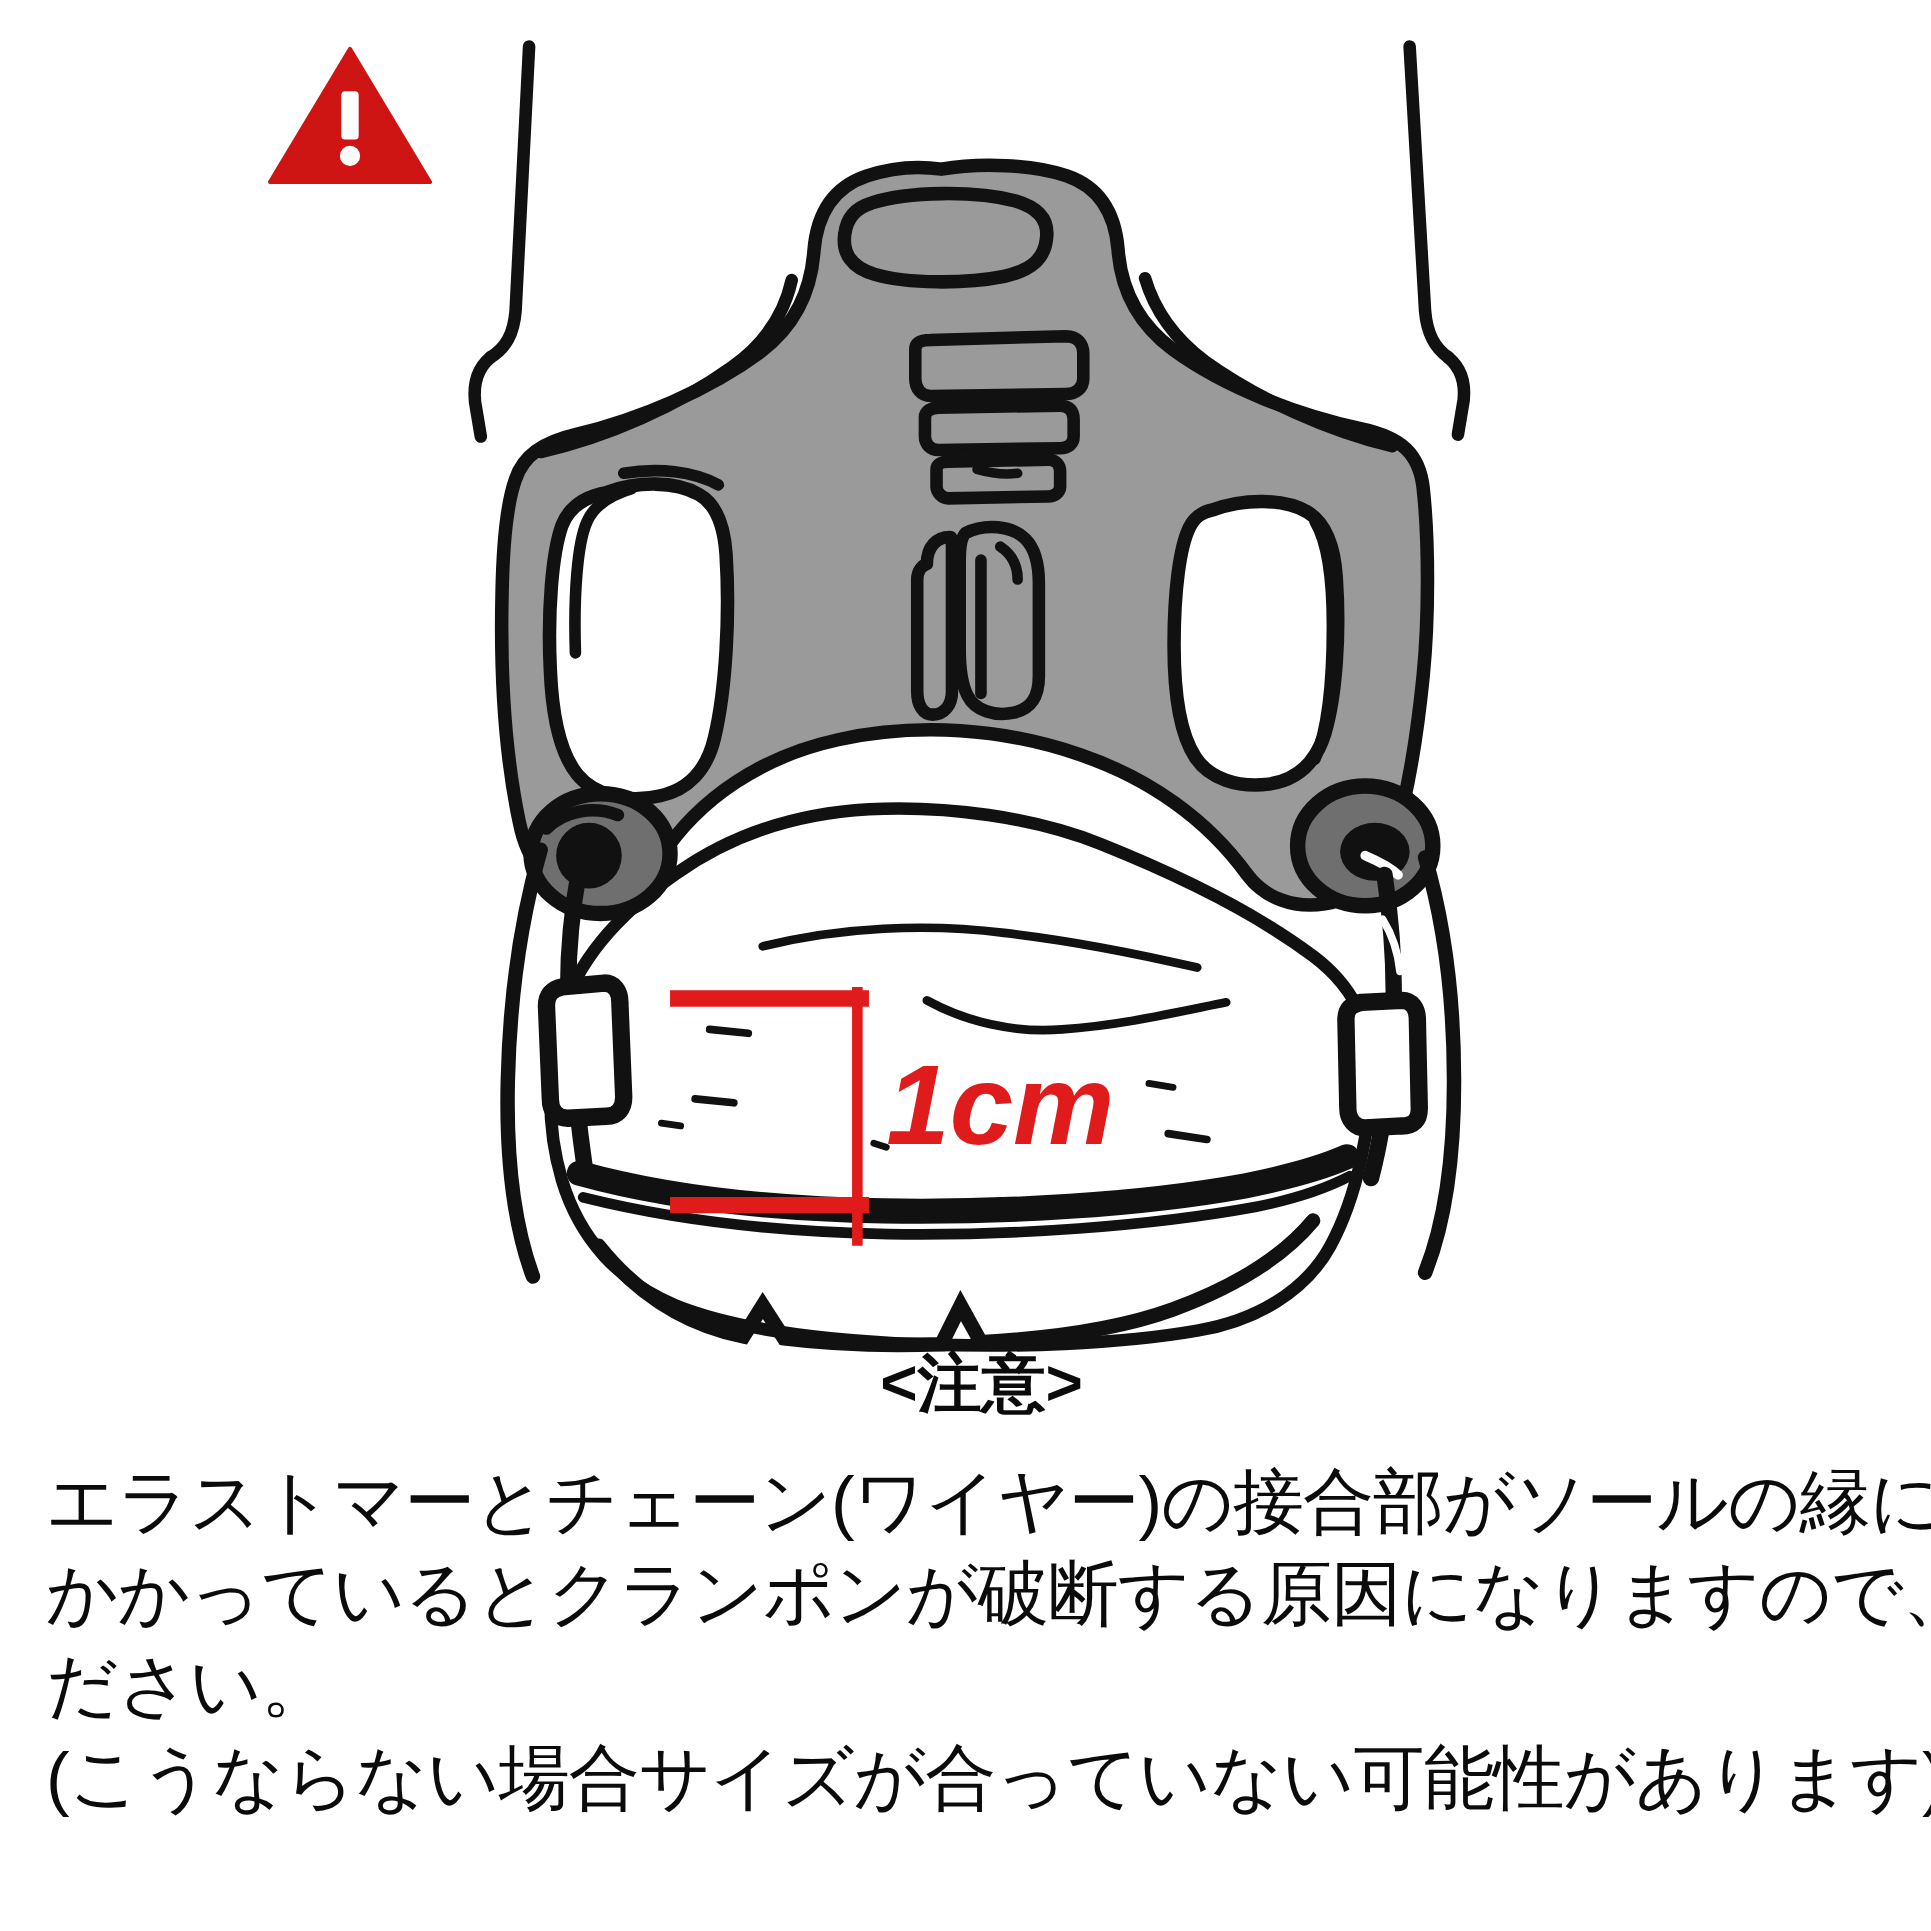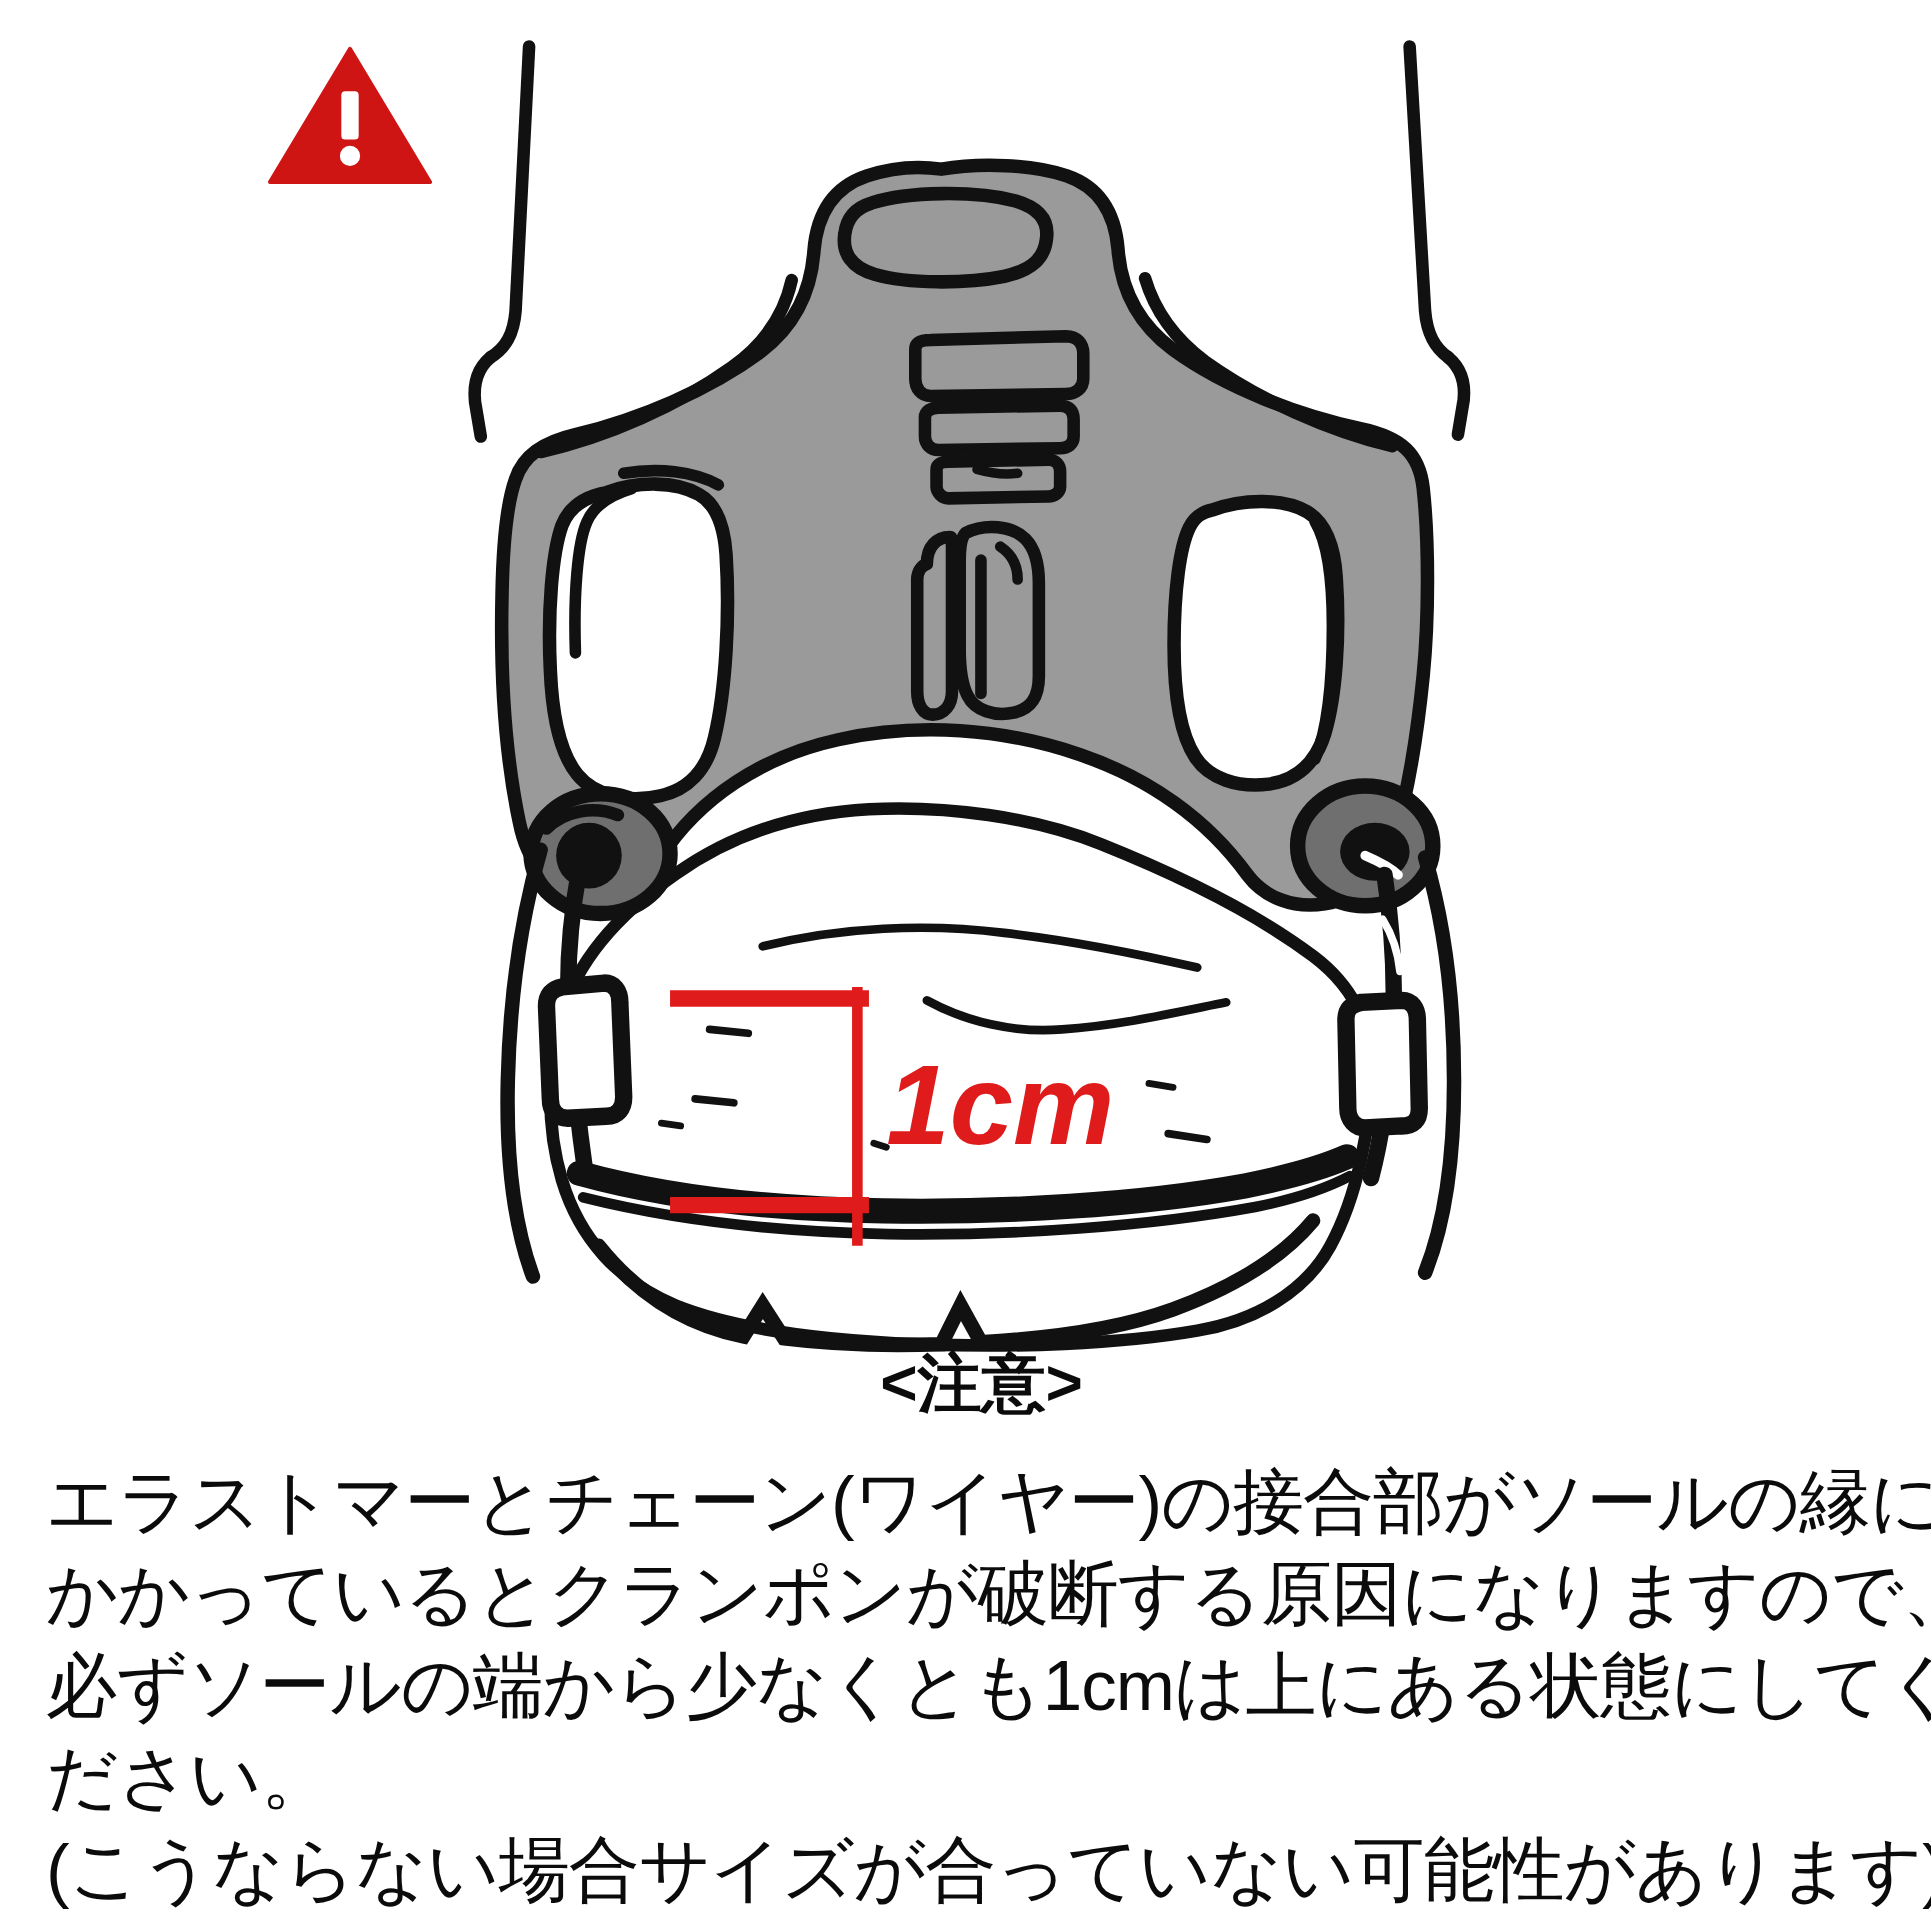"必ずソールの端から少なくとも1cmは上にある状態にしてく" span.nb-line { html: <span>必ずソールの端から少なくとも1cmは上にある状態にしてく</span> -> none }
